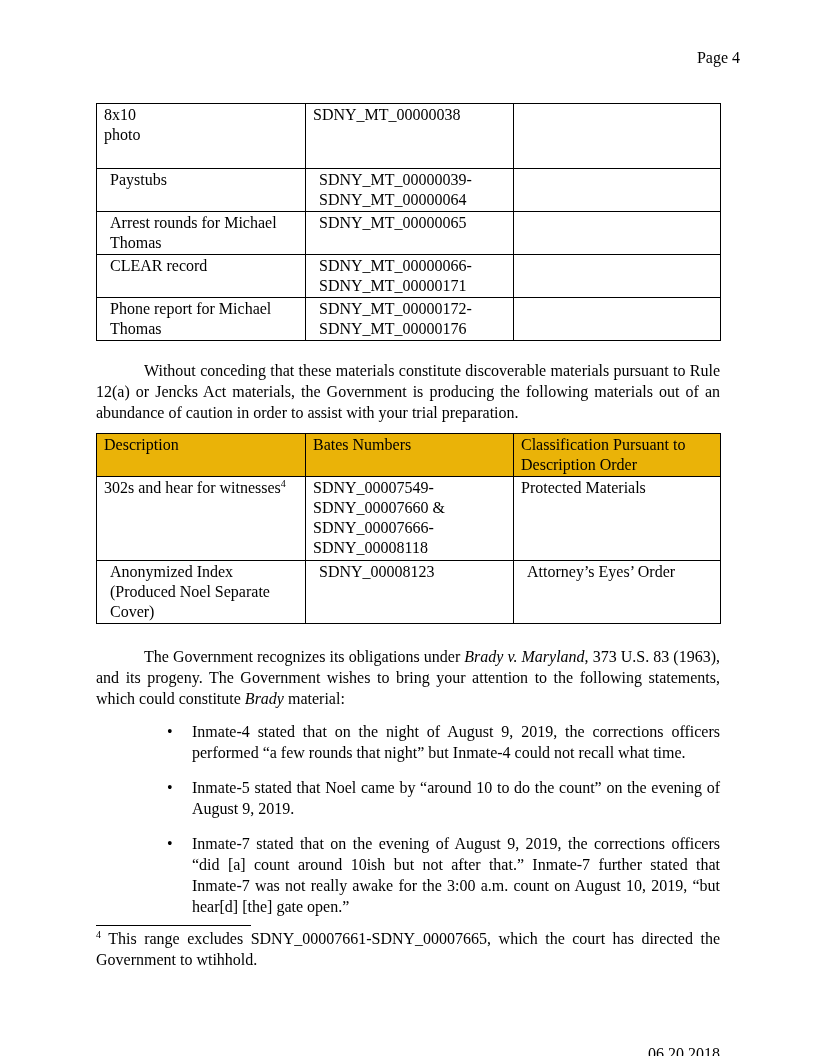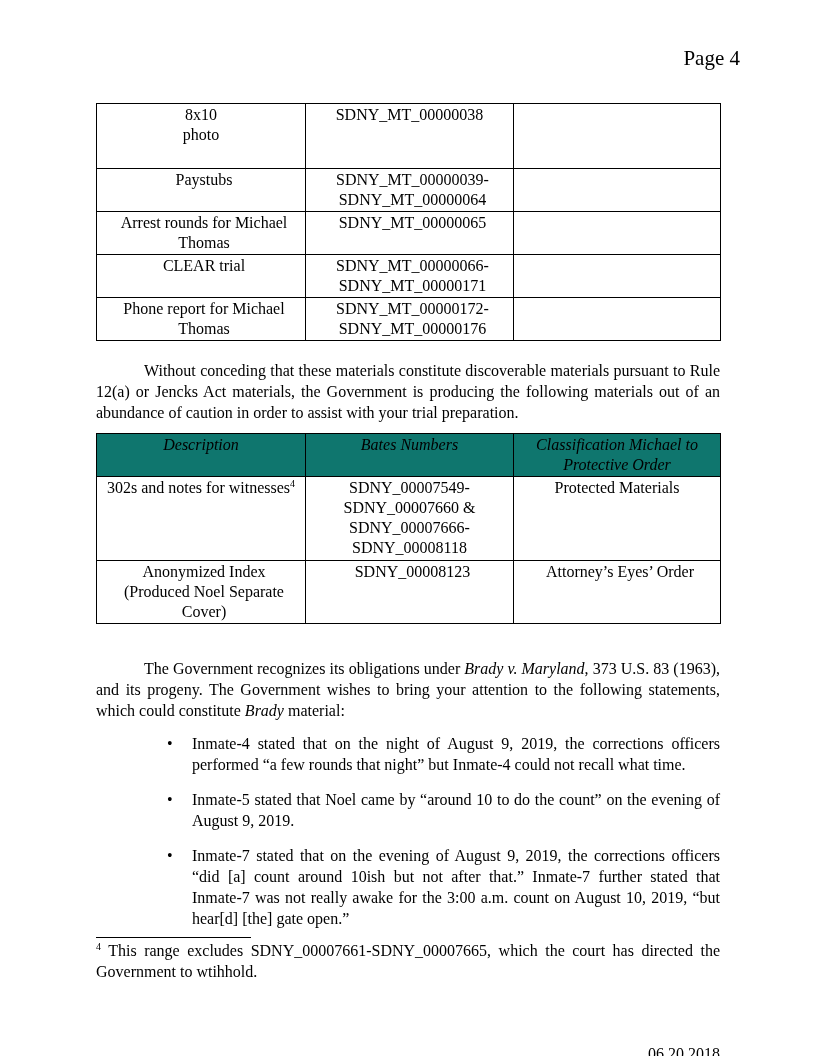"Page 4" .header-pagenum { font-size: 21px -> 16px }
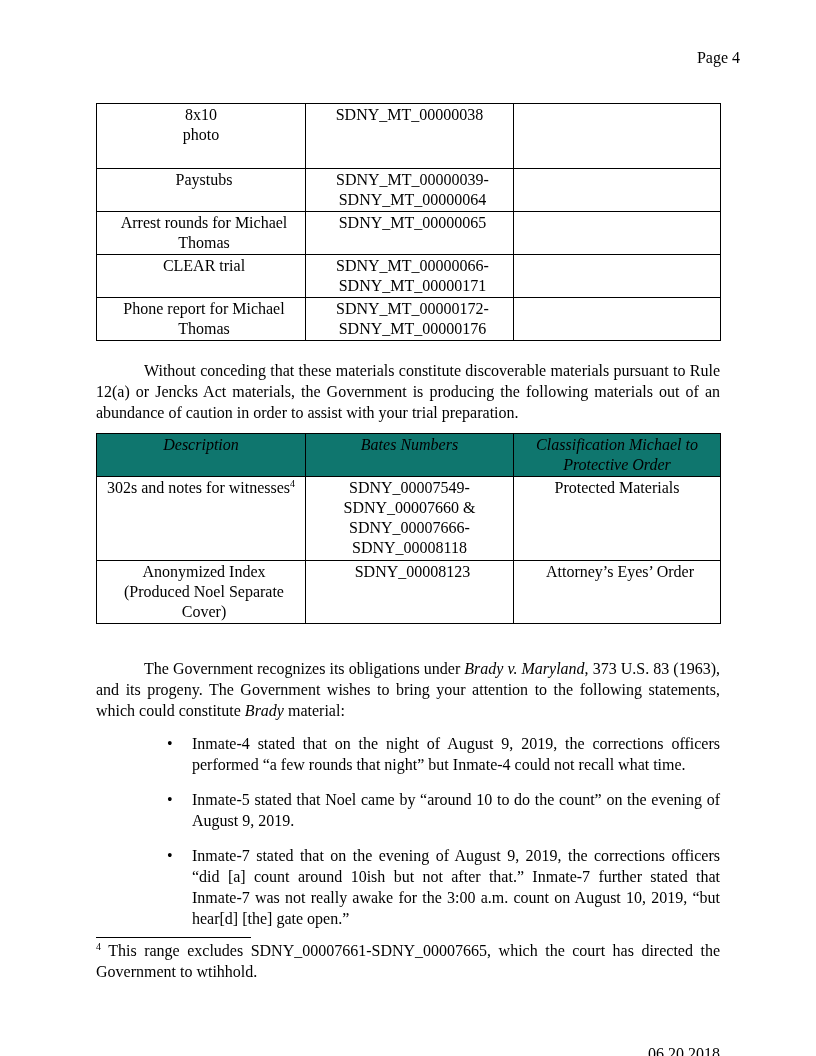"8x10" table.doc-table td, table.doc-table th { text-align: center -> left }
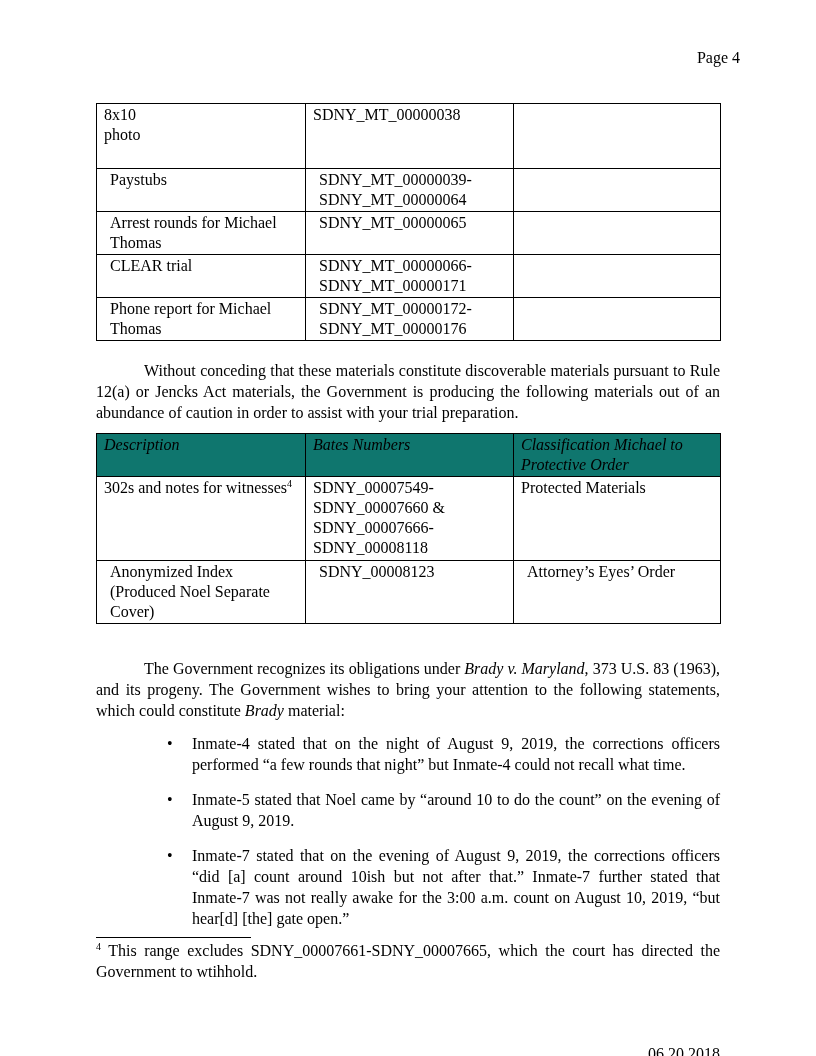"CLEAR trial" td.pre { text: trial -> record }
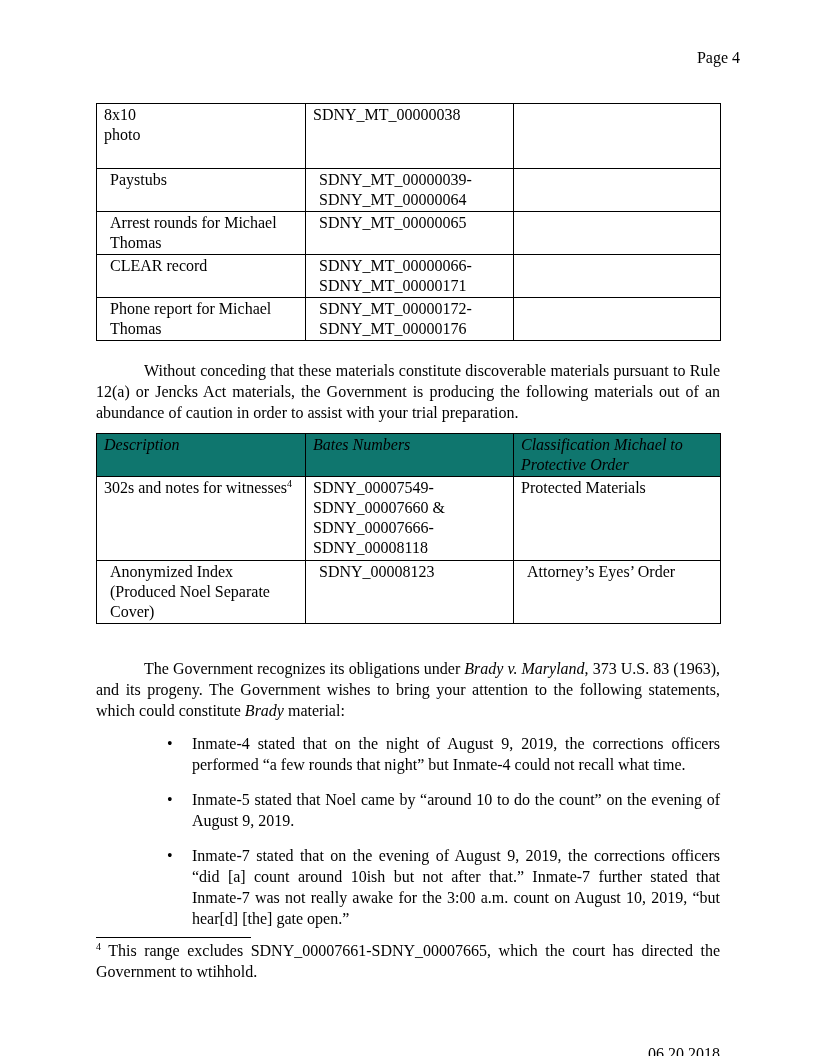"Description" tr.header-row th { background: #0f766e -> #eab308; font-style: italic -> none }
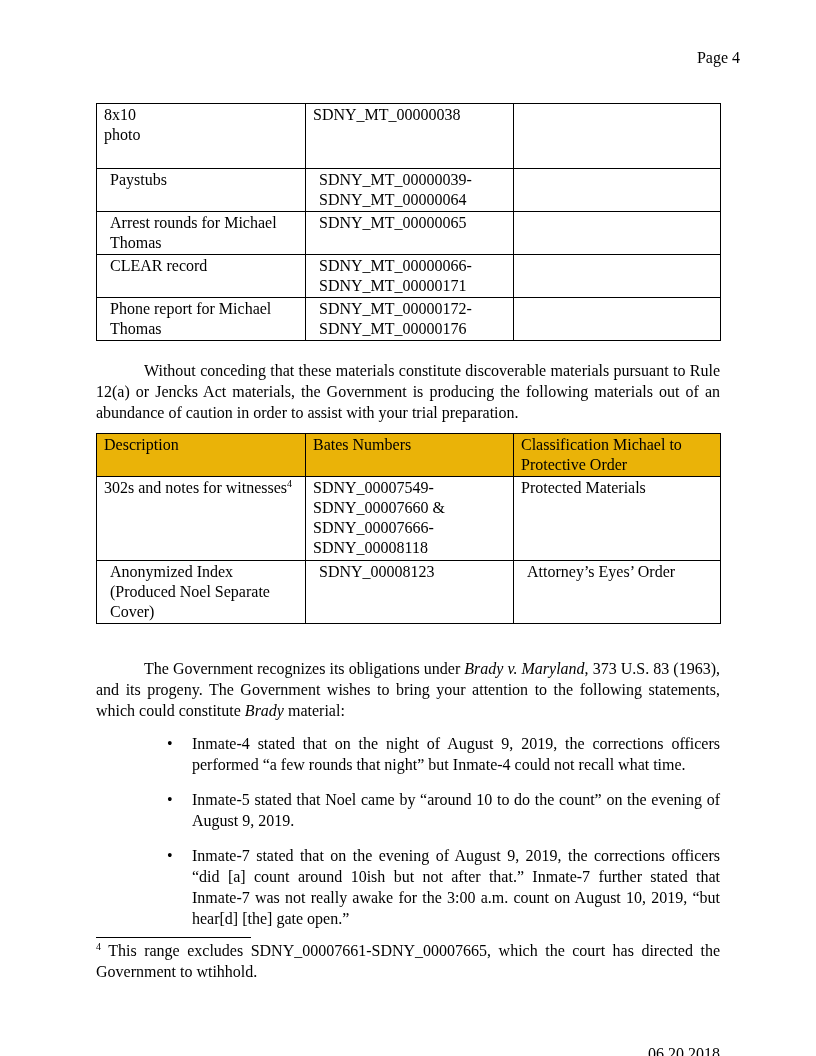"Classification Michael to Protective" th.justify { text: Michael to Protective -> Pursuant to Description }
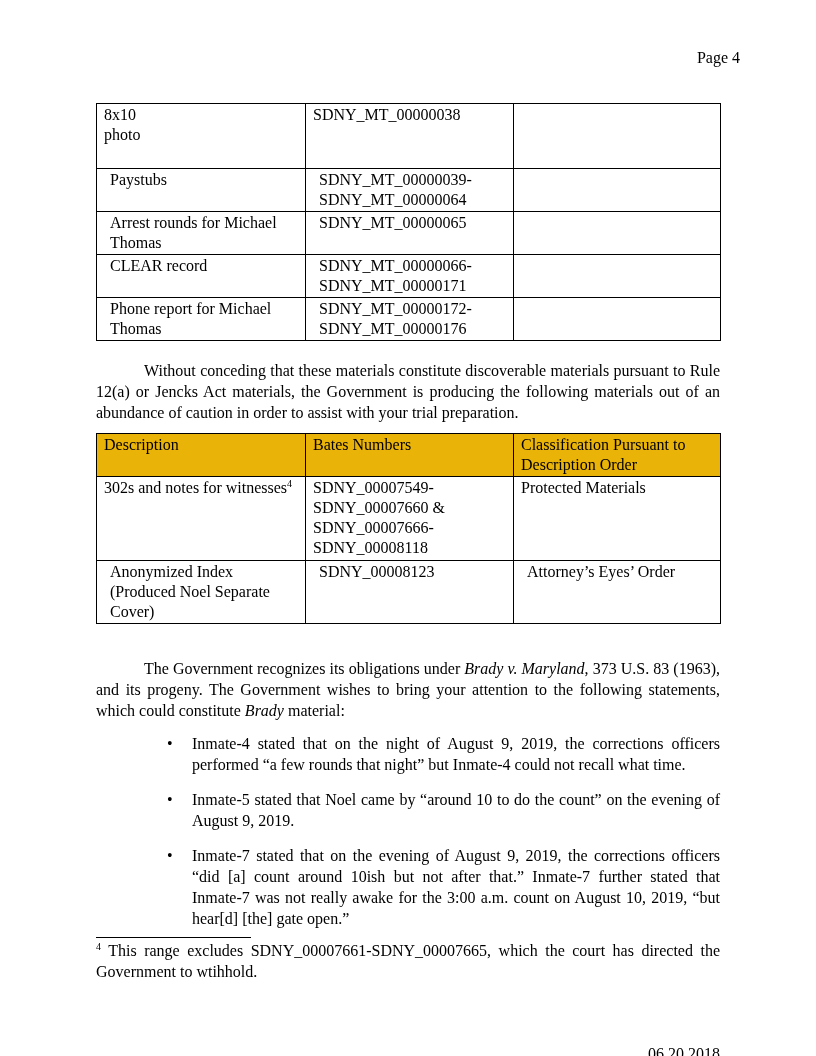"302s and notes for witnesses" span { text: notes -> hear }
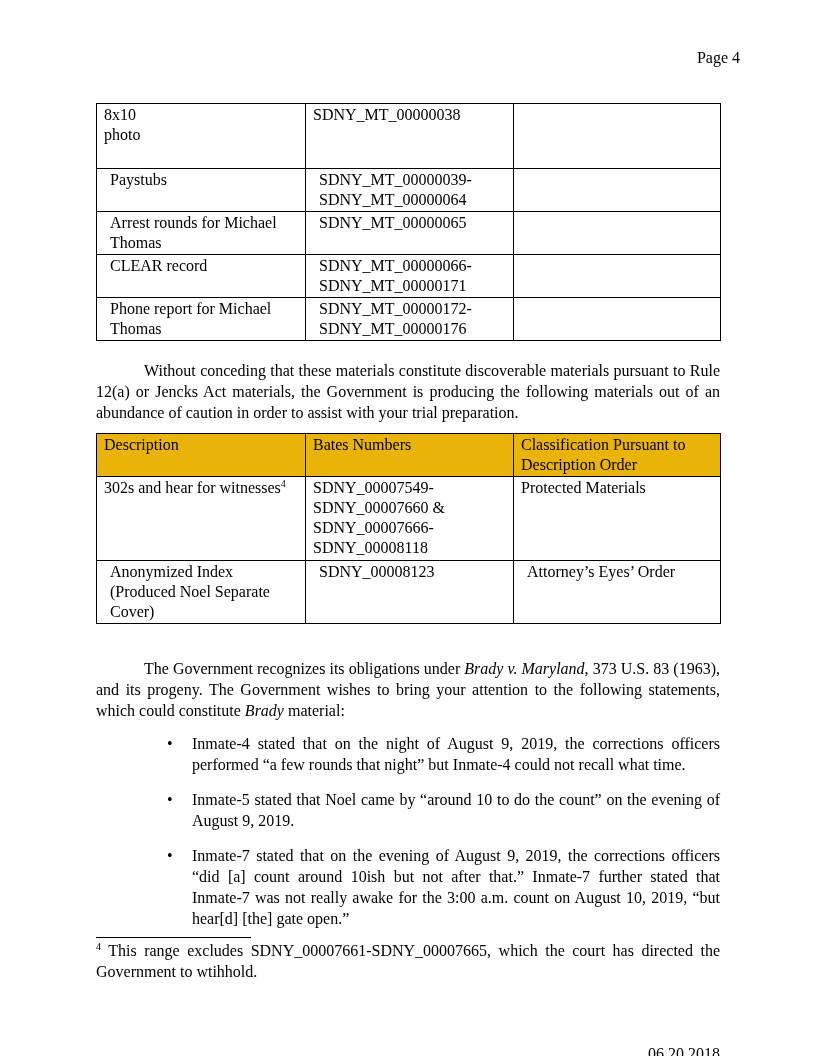"The Government recognizes its" #para2 { margin-top: 34px -> 22px }
